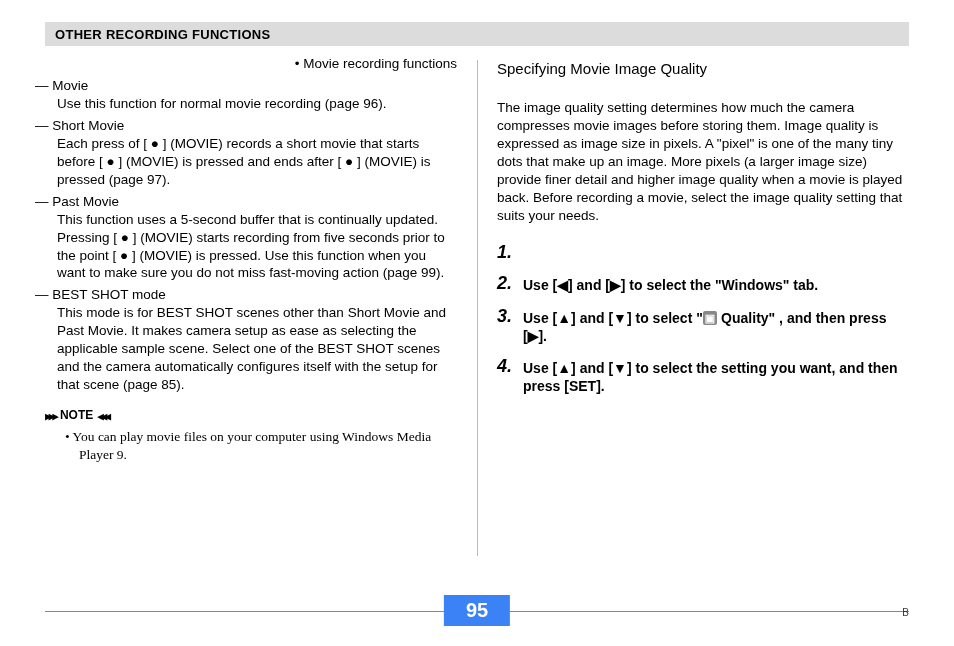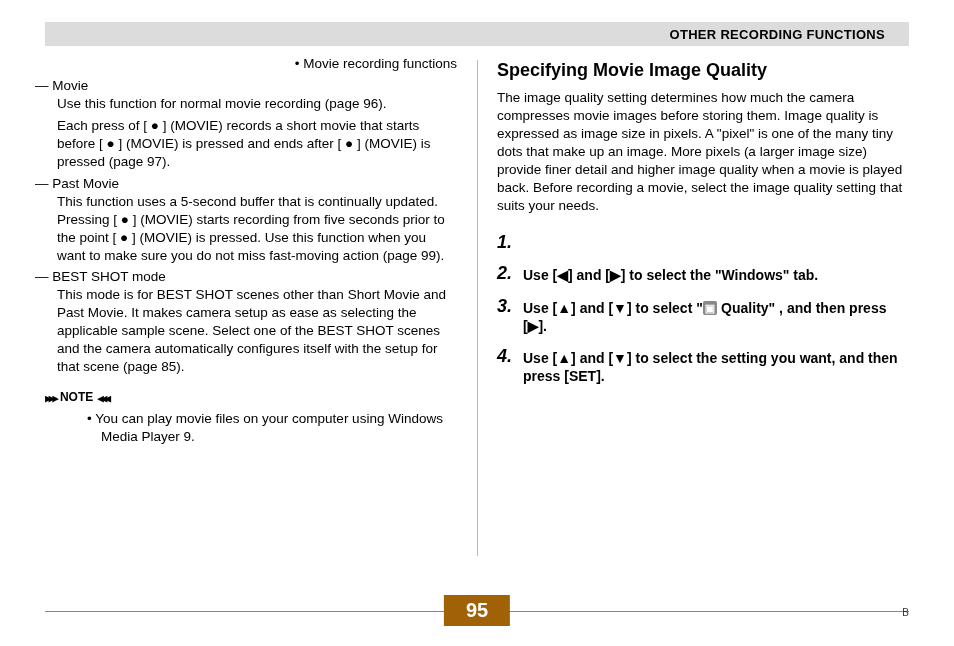"OTHER RECORDING FUNCTIONS" .header-bar { padding: 3px 24px -> 3px 10px; text-align: right -> none }
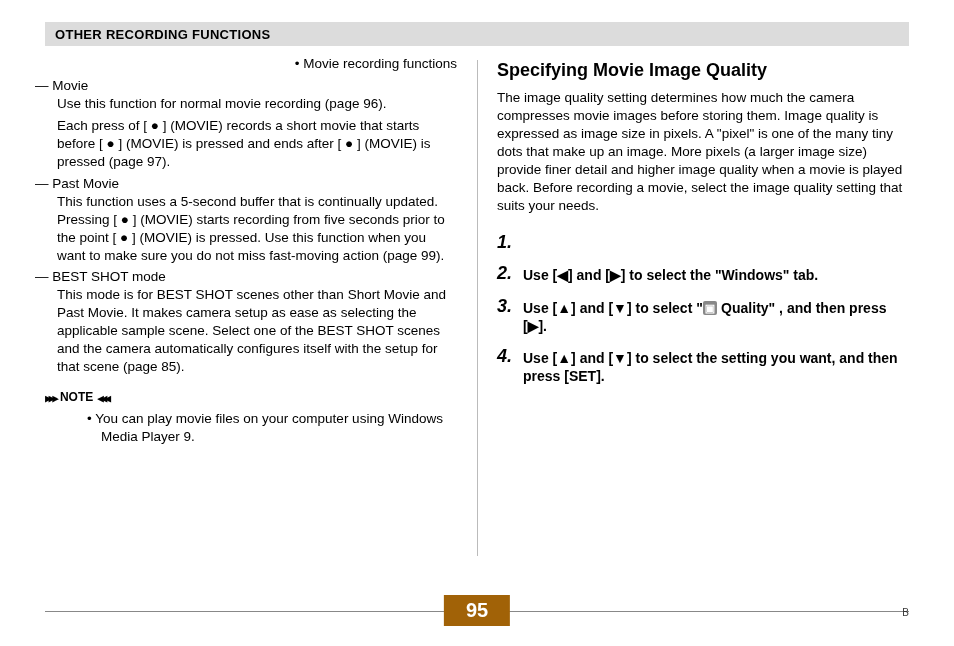"Specifying Movie Image Quality" .section-heading { font-size: 18px -> 15px; font-weight: bold -> normal; margin-bottom: 6px -> 20px }
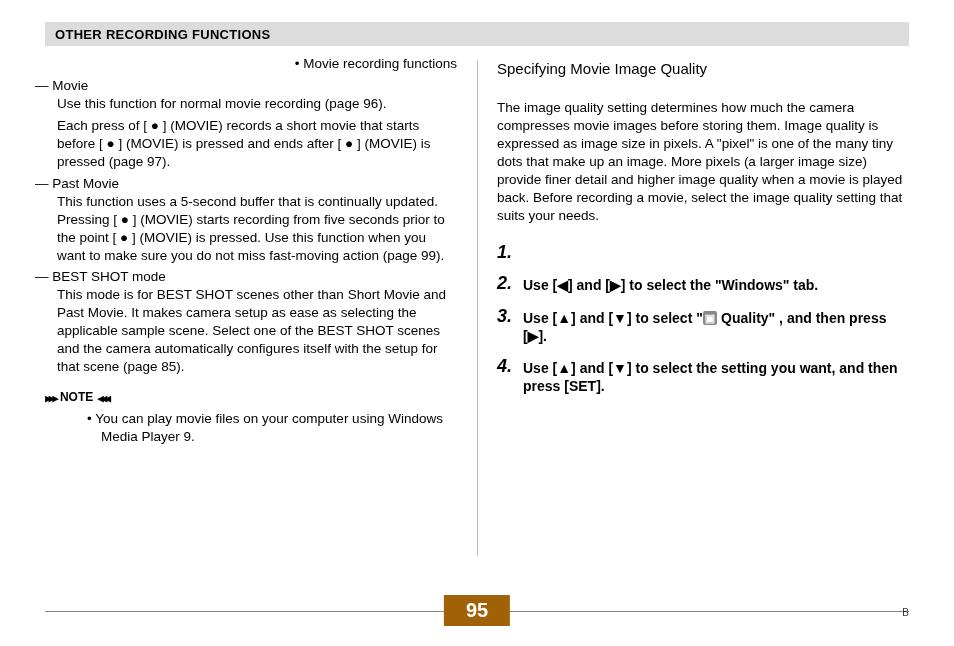"Short Movie" div.dash-title { html: none -> <div>Short Movie</div> }
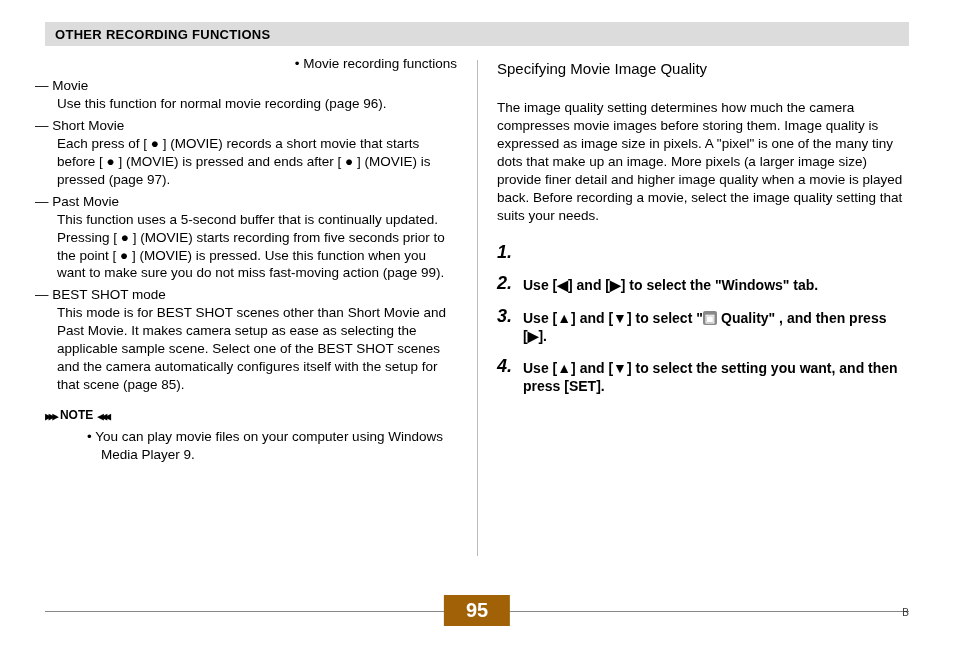"You can play movie files" .note-body { font-family: none -> Liberation Serif, serif; margin-left: 56px -> 34px }
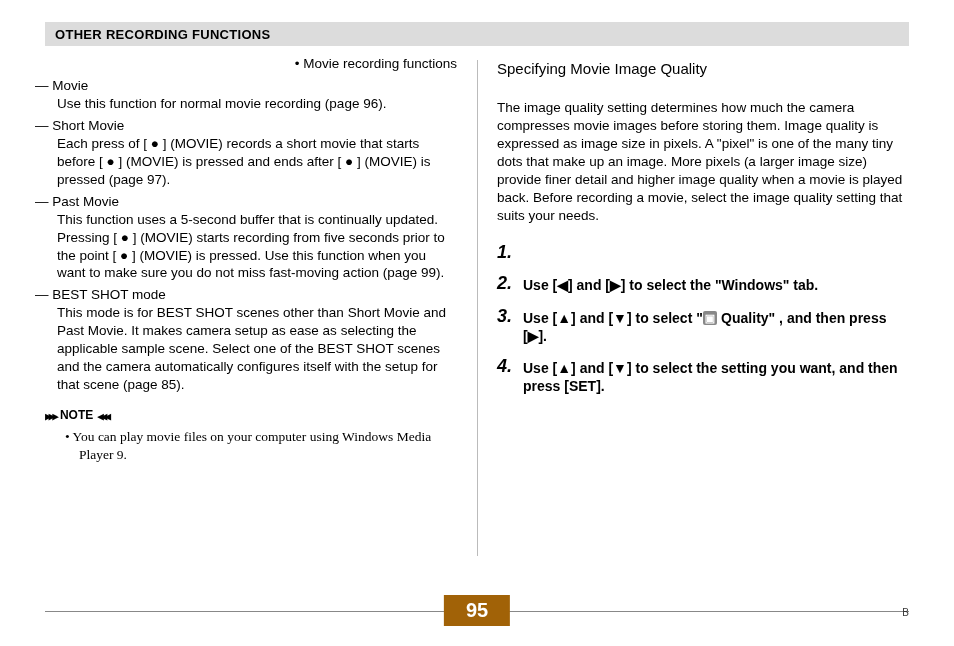"95" .page-number { background: #a16207 -> #3b82f6 }
